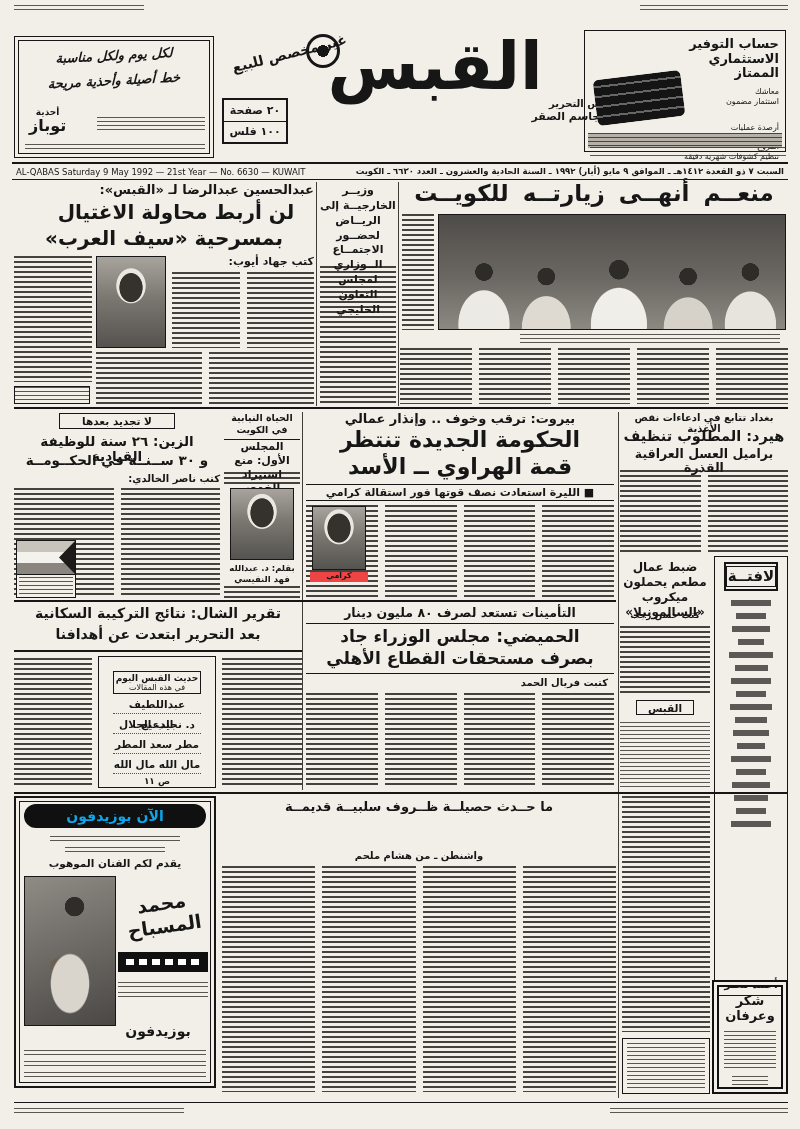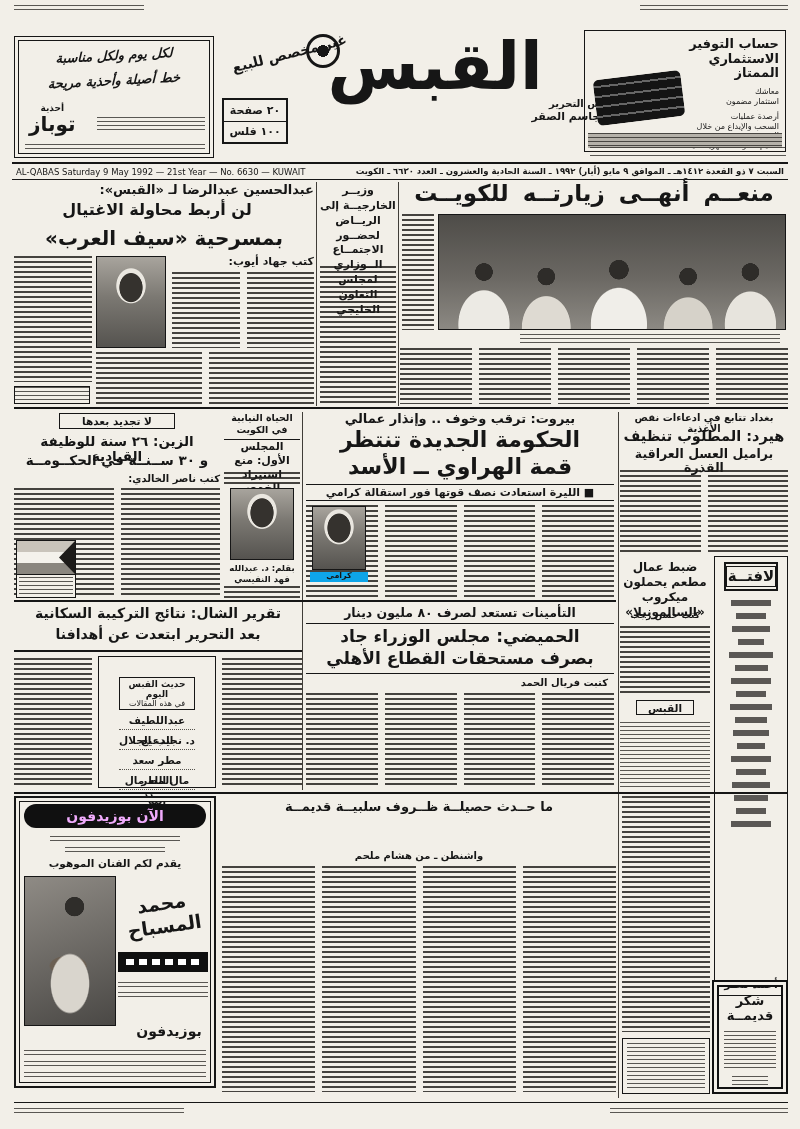"استثمار مضمون" div { margin-bottom: 6px -> 17px }
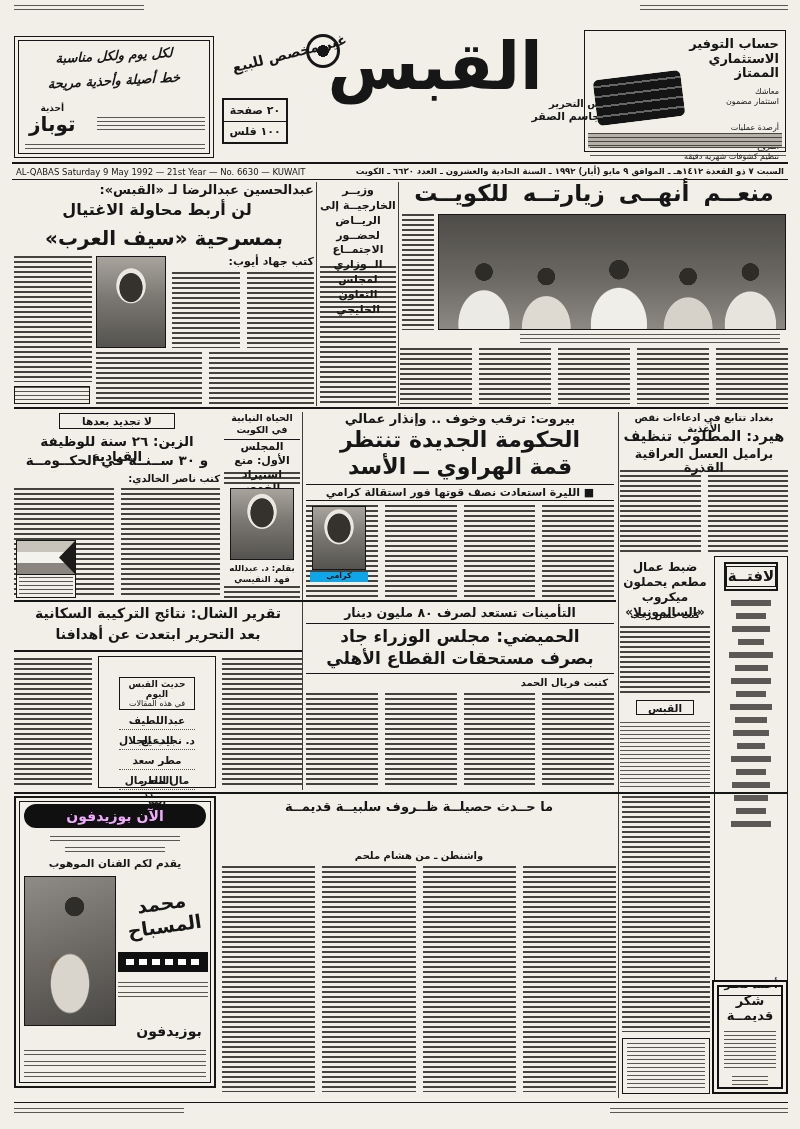"توباز" div.b { font-size: 20px -> 16px }
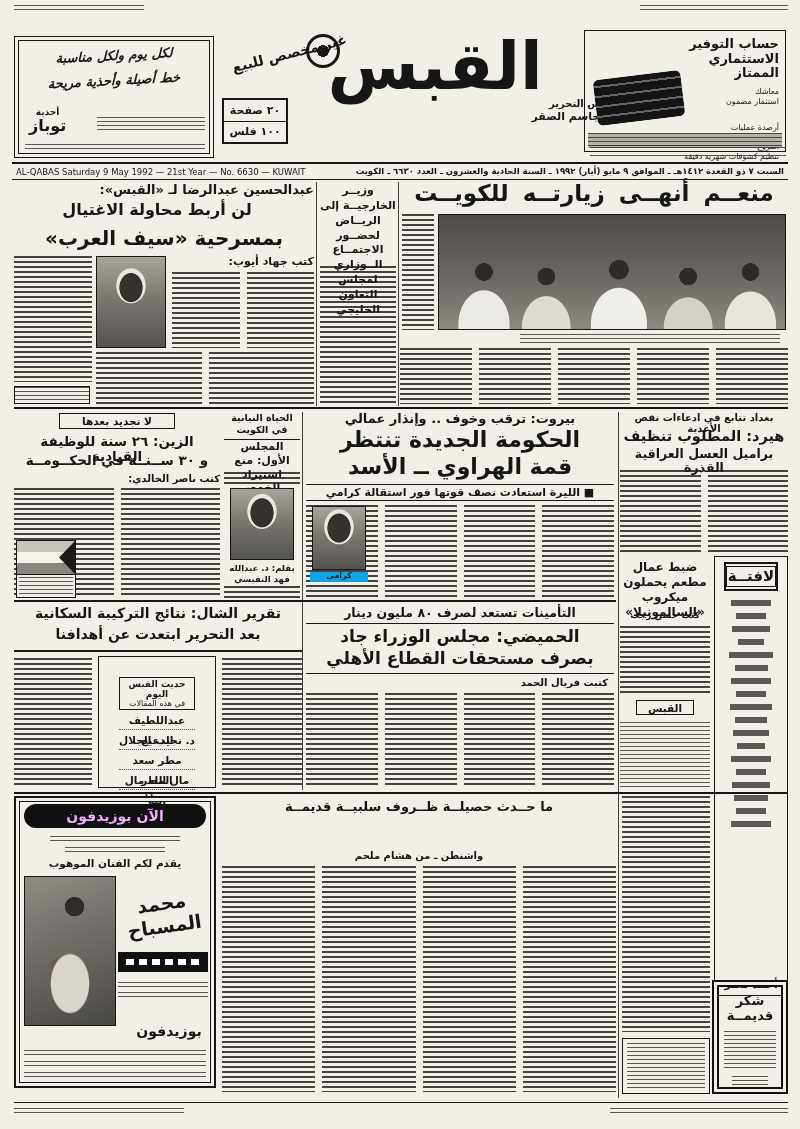"لن أربط محاولة الاغتيال" div.abs { font-size: 16px -> 20px; left: 7px -> 26px }
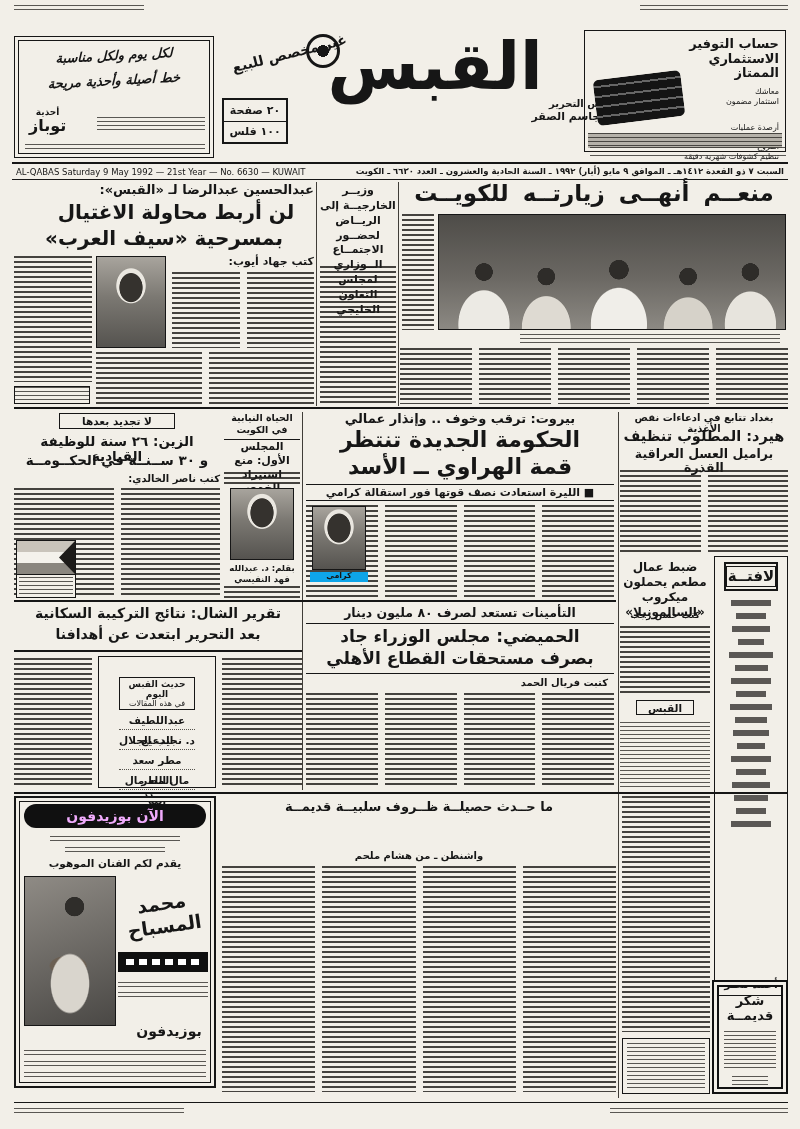"كرامي" div.abs { background: #0ea5e9 -> #ef4444 }
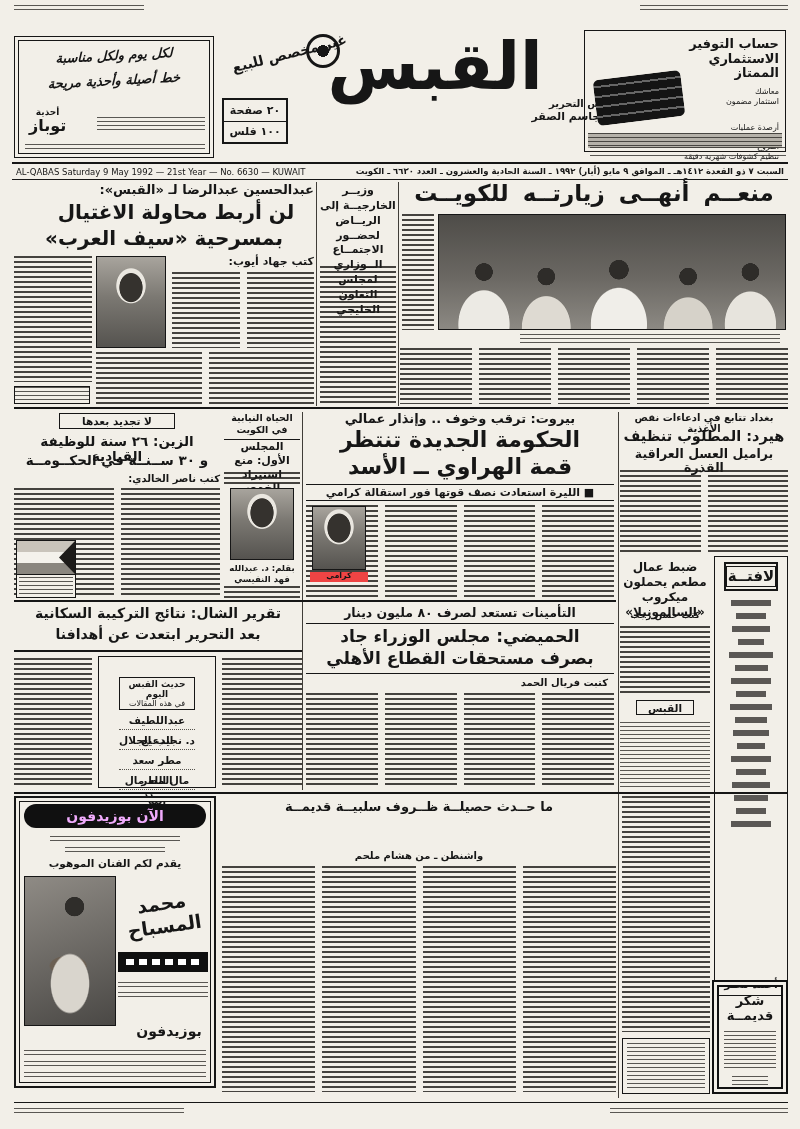"حديث القبس اليوم" div.abs { padding: 20px -> 14px }
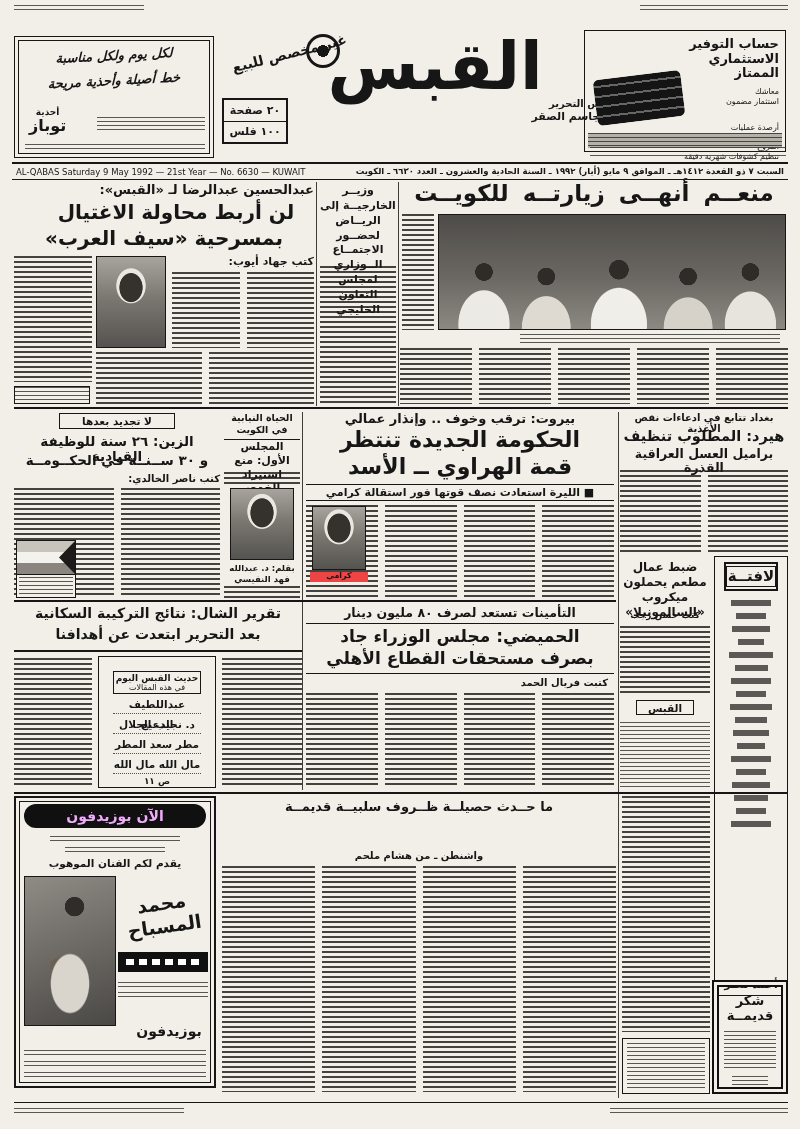"الآن بوزيدفون" .pill { color: #f0abfc -> #0ea5e9 }
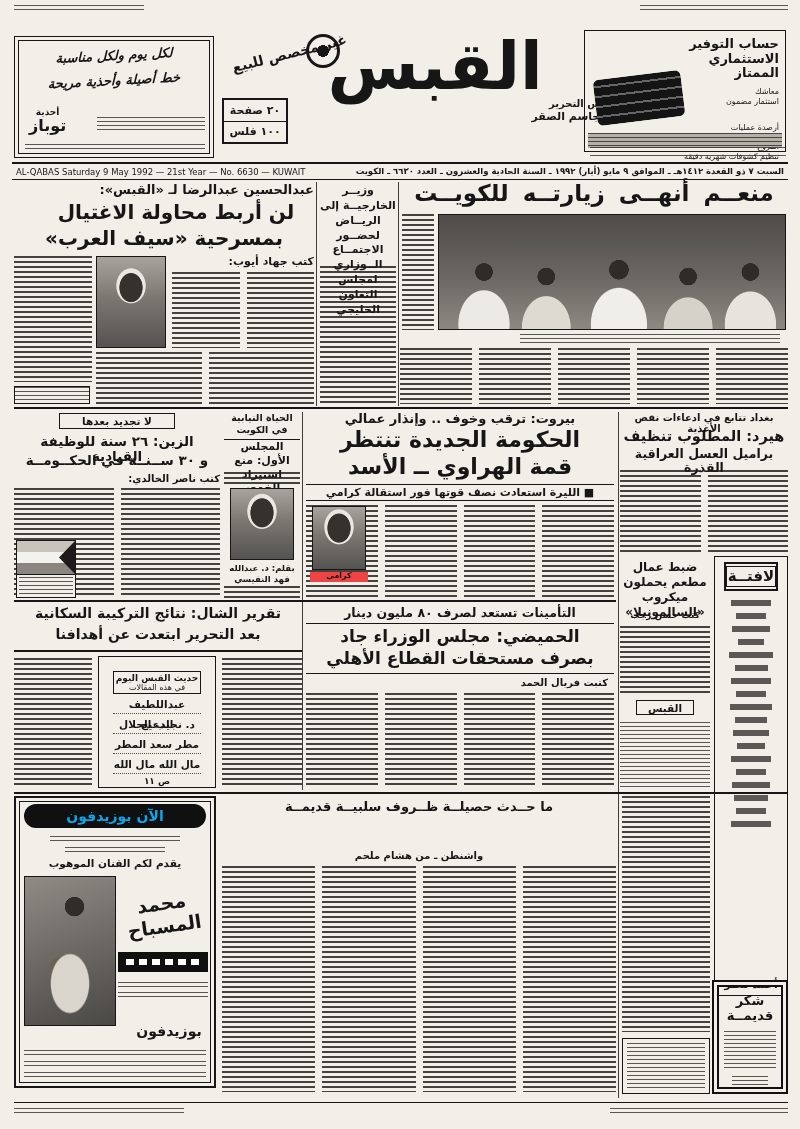"شكر قديمــة" div.b { text: قديمــة -> وعرفان }
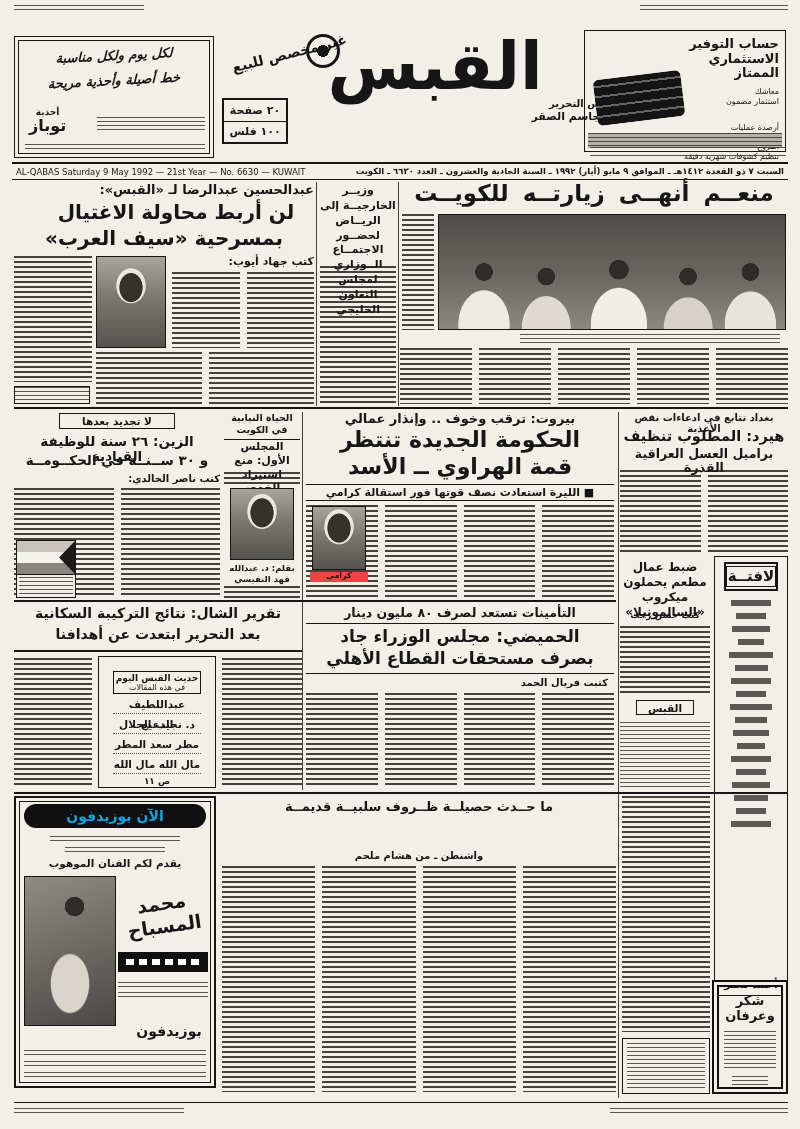"بوزيدفون" div.abs { left: 132px -> 121px }
